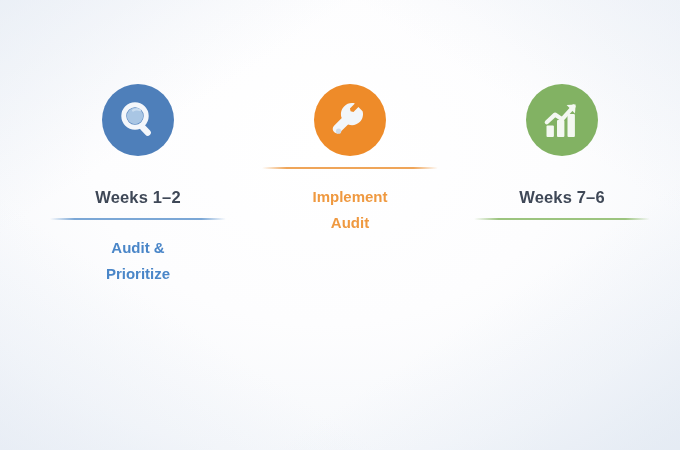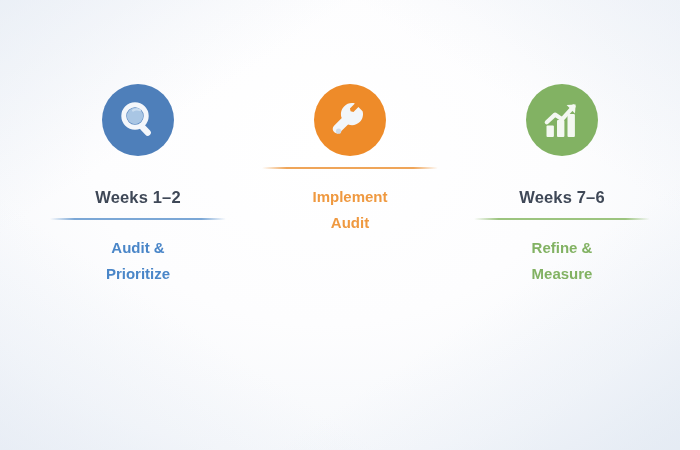"Refine &" div.caption { html: <div>Refine &amp; Measure</div> -> none }
